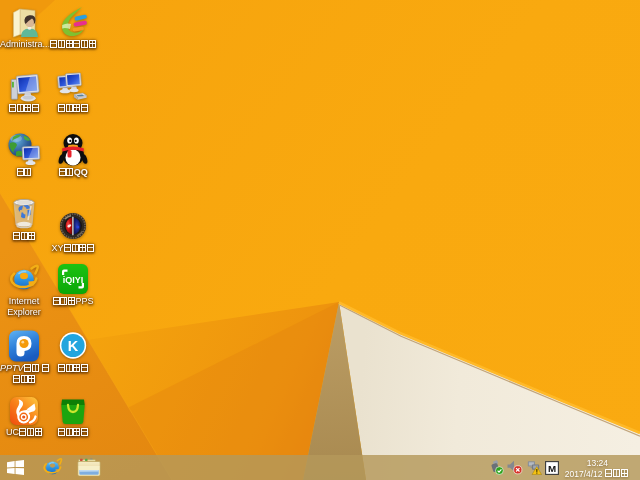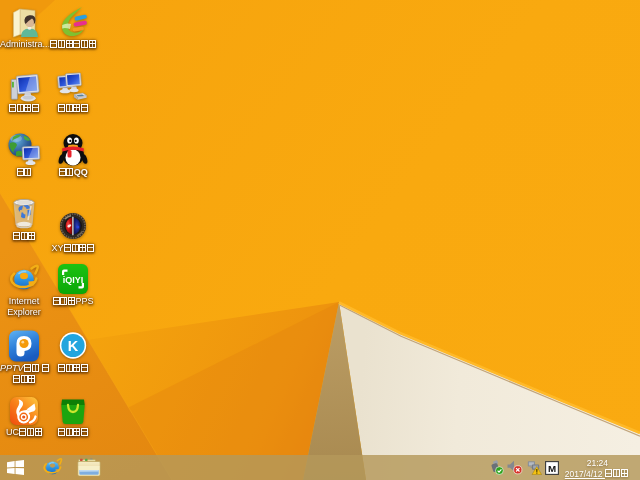"21:24" div { text: 21:24 -> 13:24 }
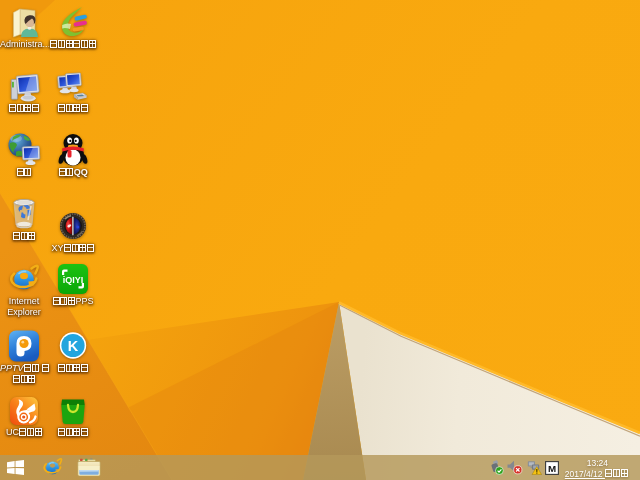"2017/4/12" #date { text-decoration: underline -> none }
